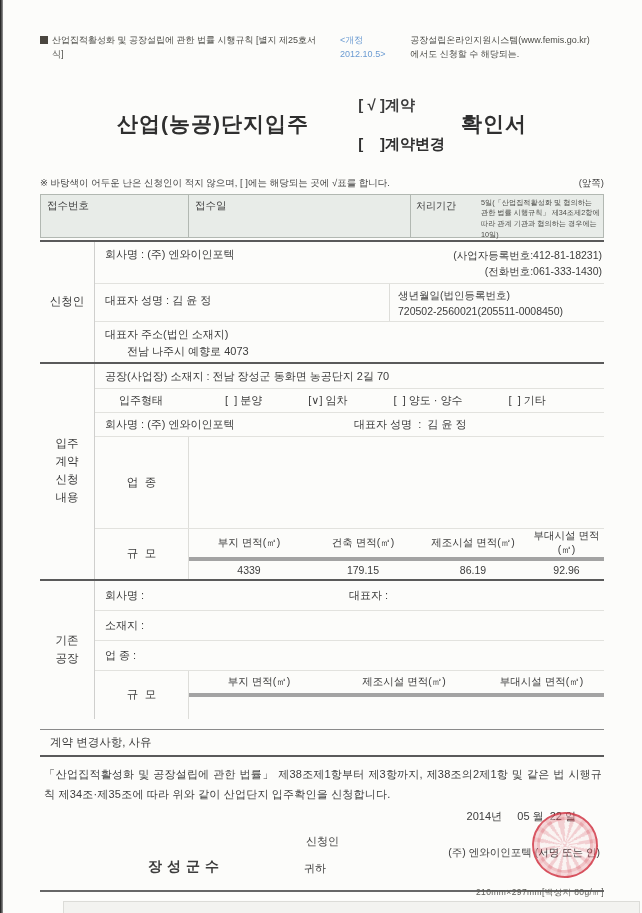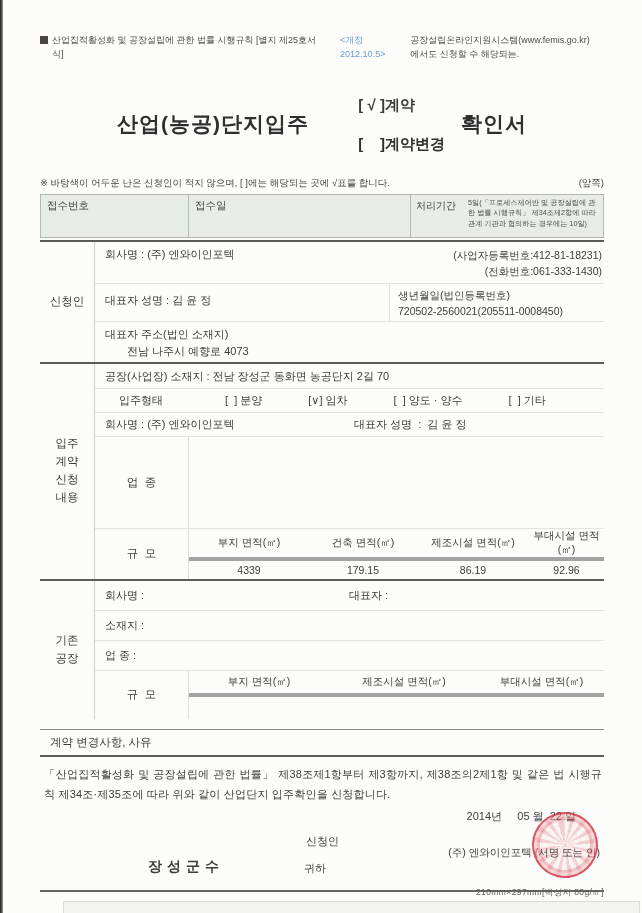"처리기간" .receipt .c3 { gap: none -> 13px }
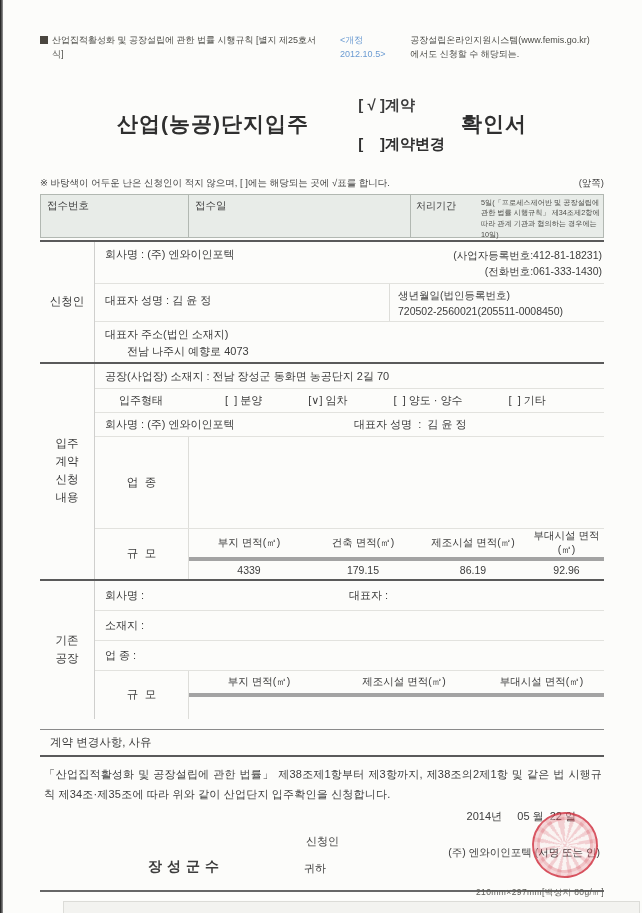"5일(「프로세스제어반 및 공장설립에 관한 법률" div.val { text: 프로세스제어반 및 공장설립에 -> 산업집적활성화 및 협의하는 }
